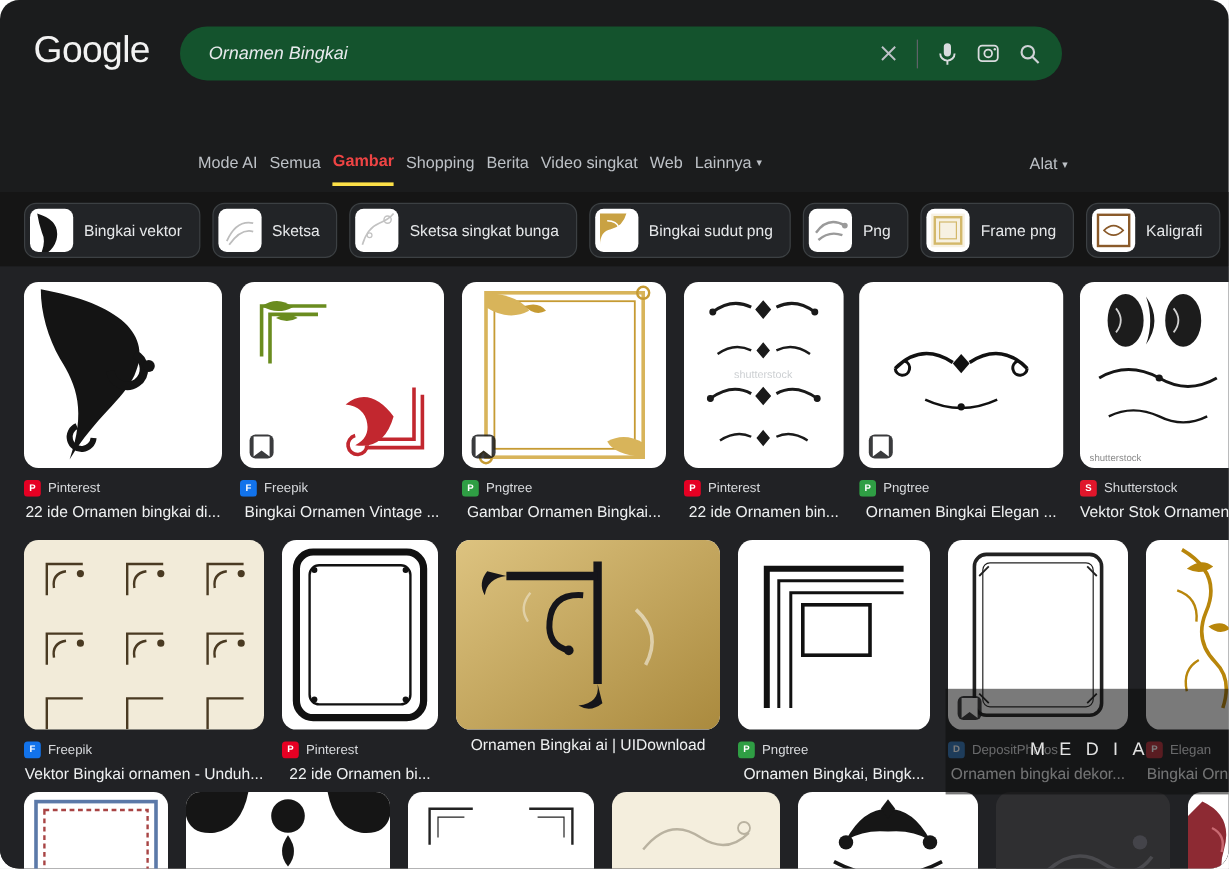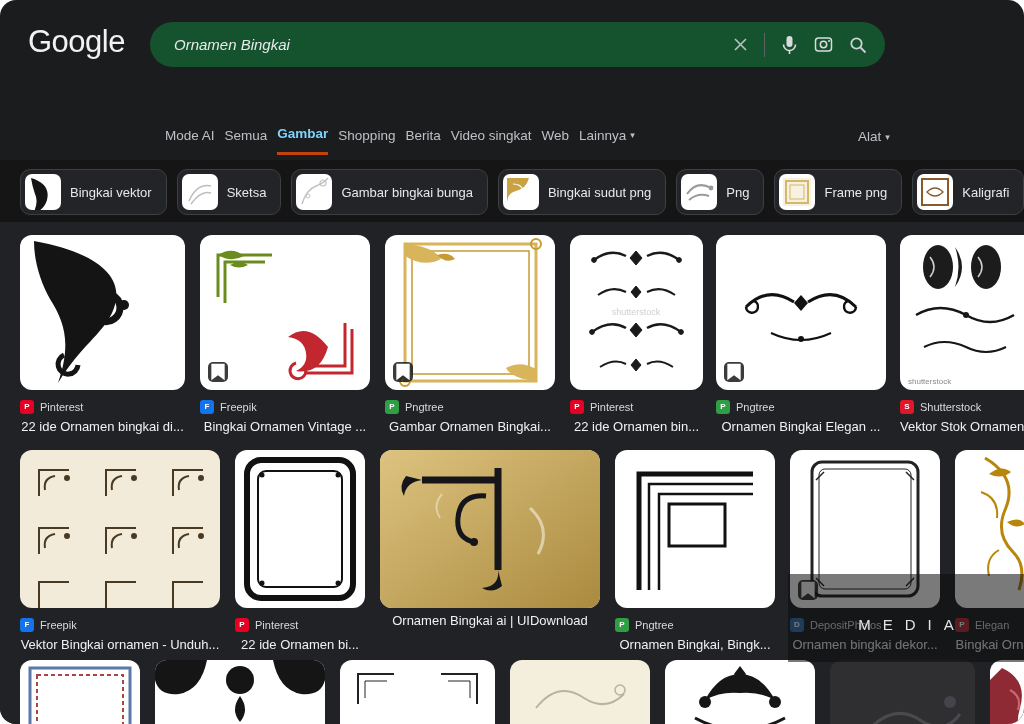"Gambar" .tab.active { border-bottom: 3px solid #c2410c -> 3px solid #fde047; color: #7dd3fc -> #ef4444 }
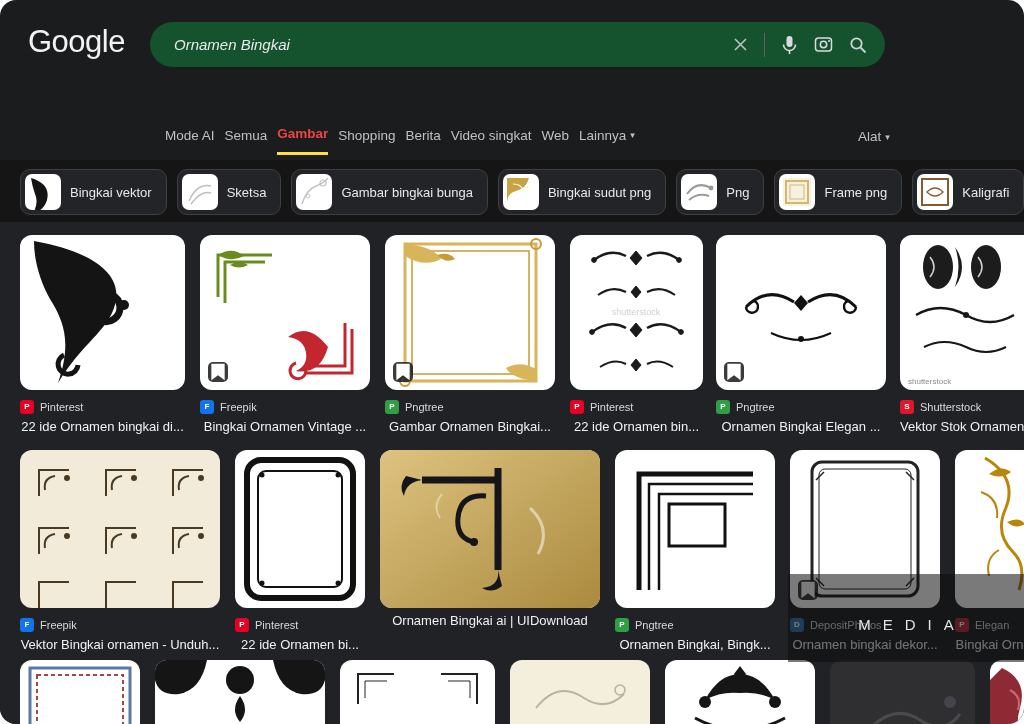"Gambar bingkai bunga" span.chip-label { text: Gambar bingkai -> Sketsa singkat }
